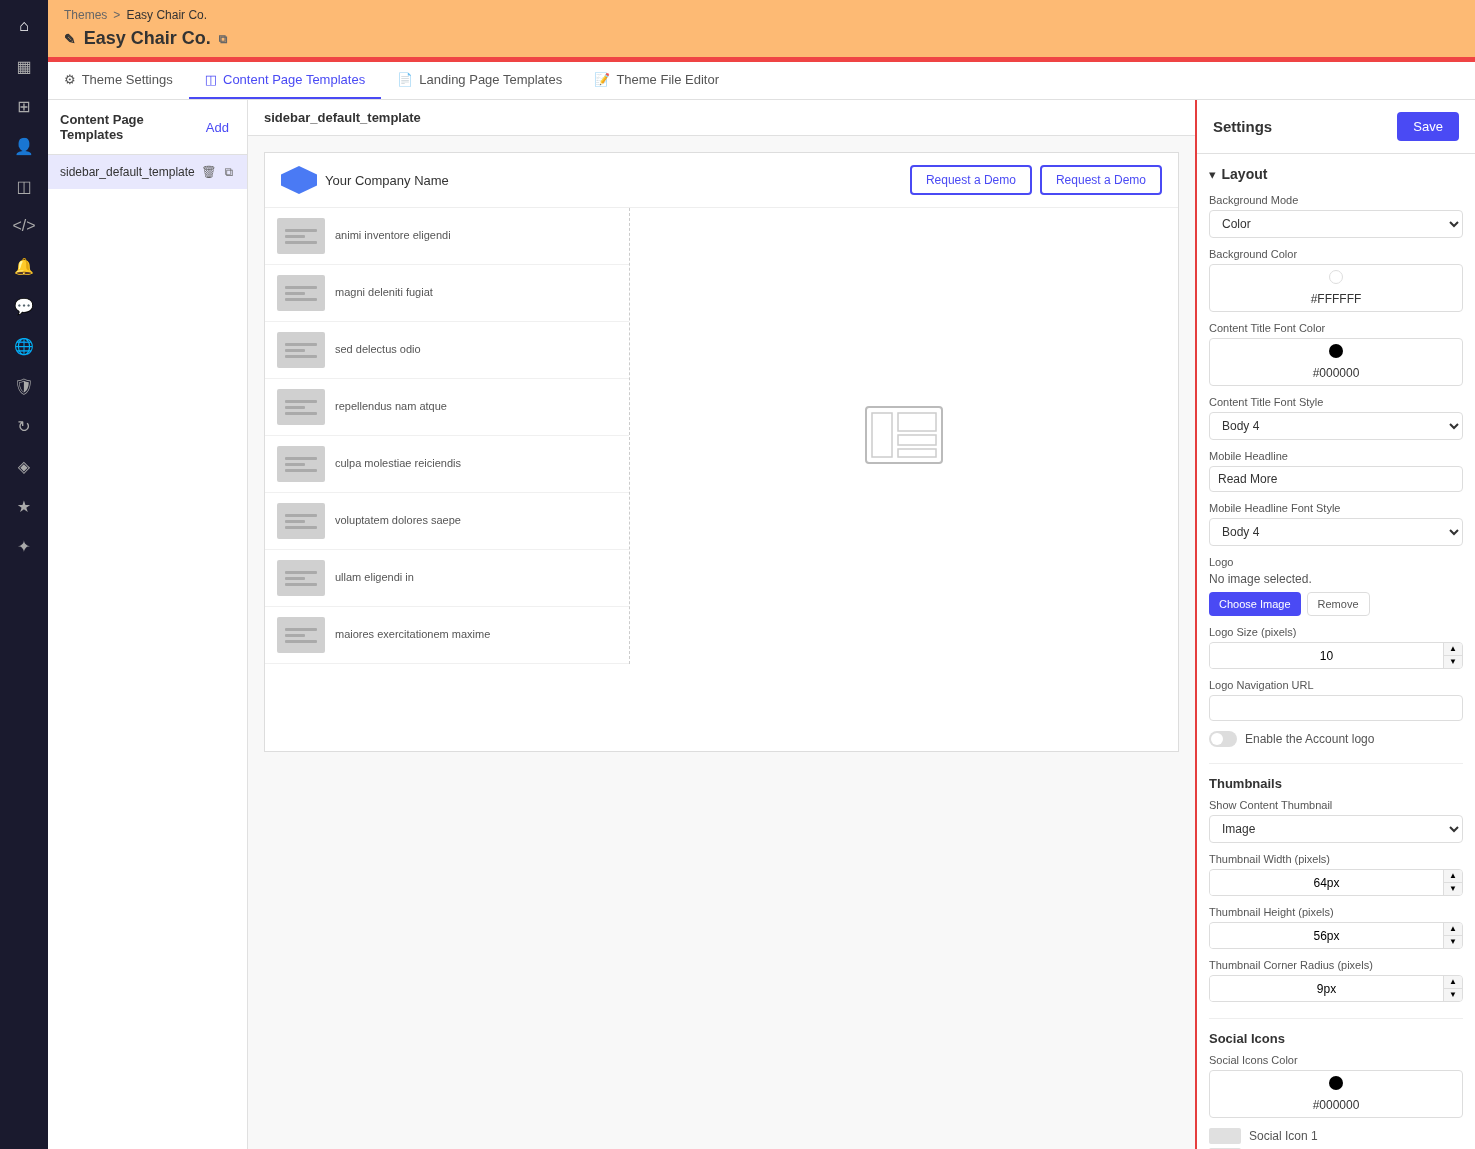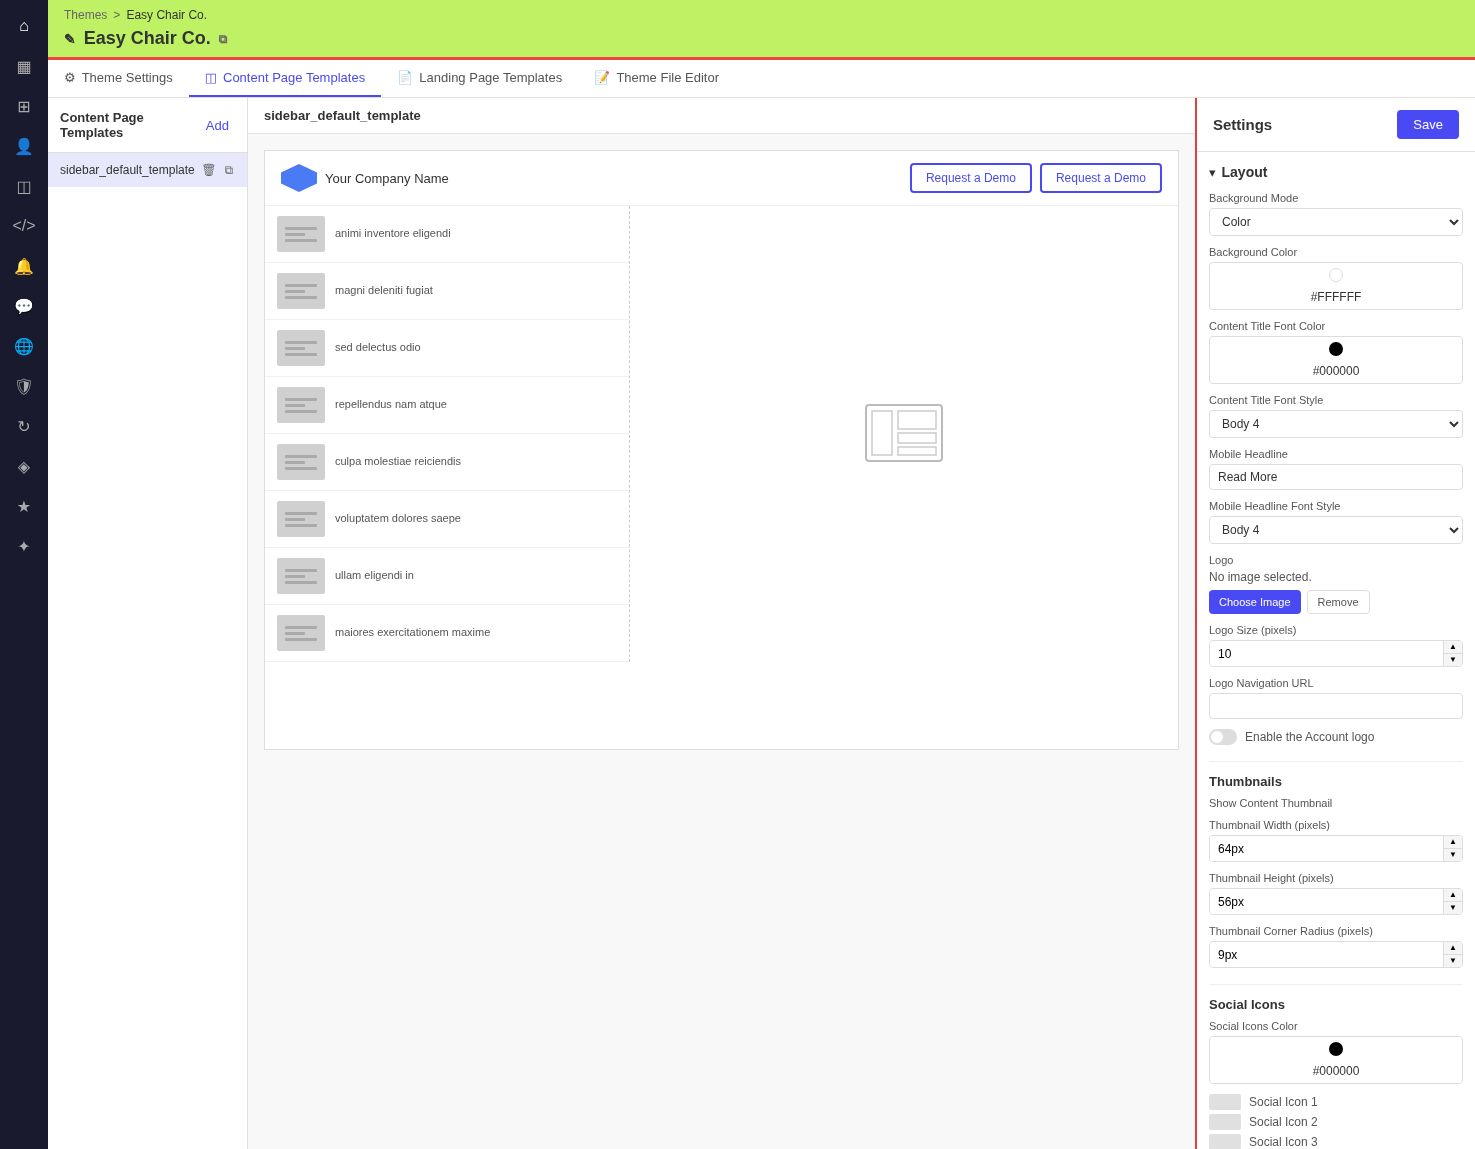"Themes" .top-bar { background: #bef264 -> #fdba74; border-bottom: 3px solid #ef4444 -> 5px solid #ef4444 }
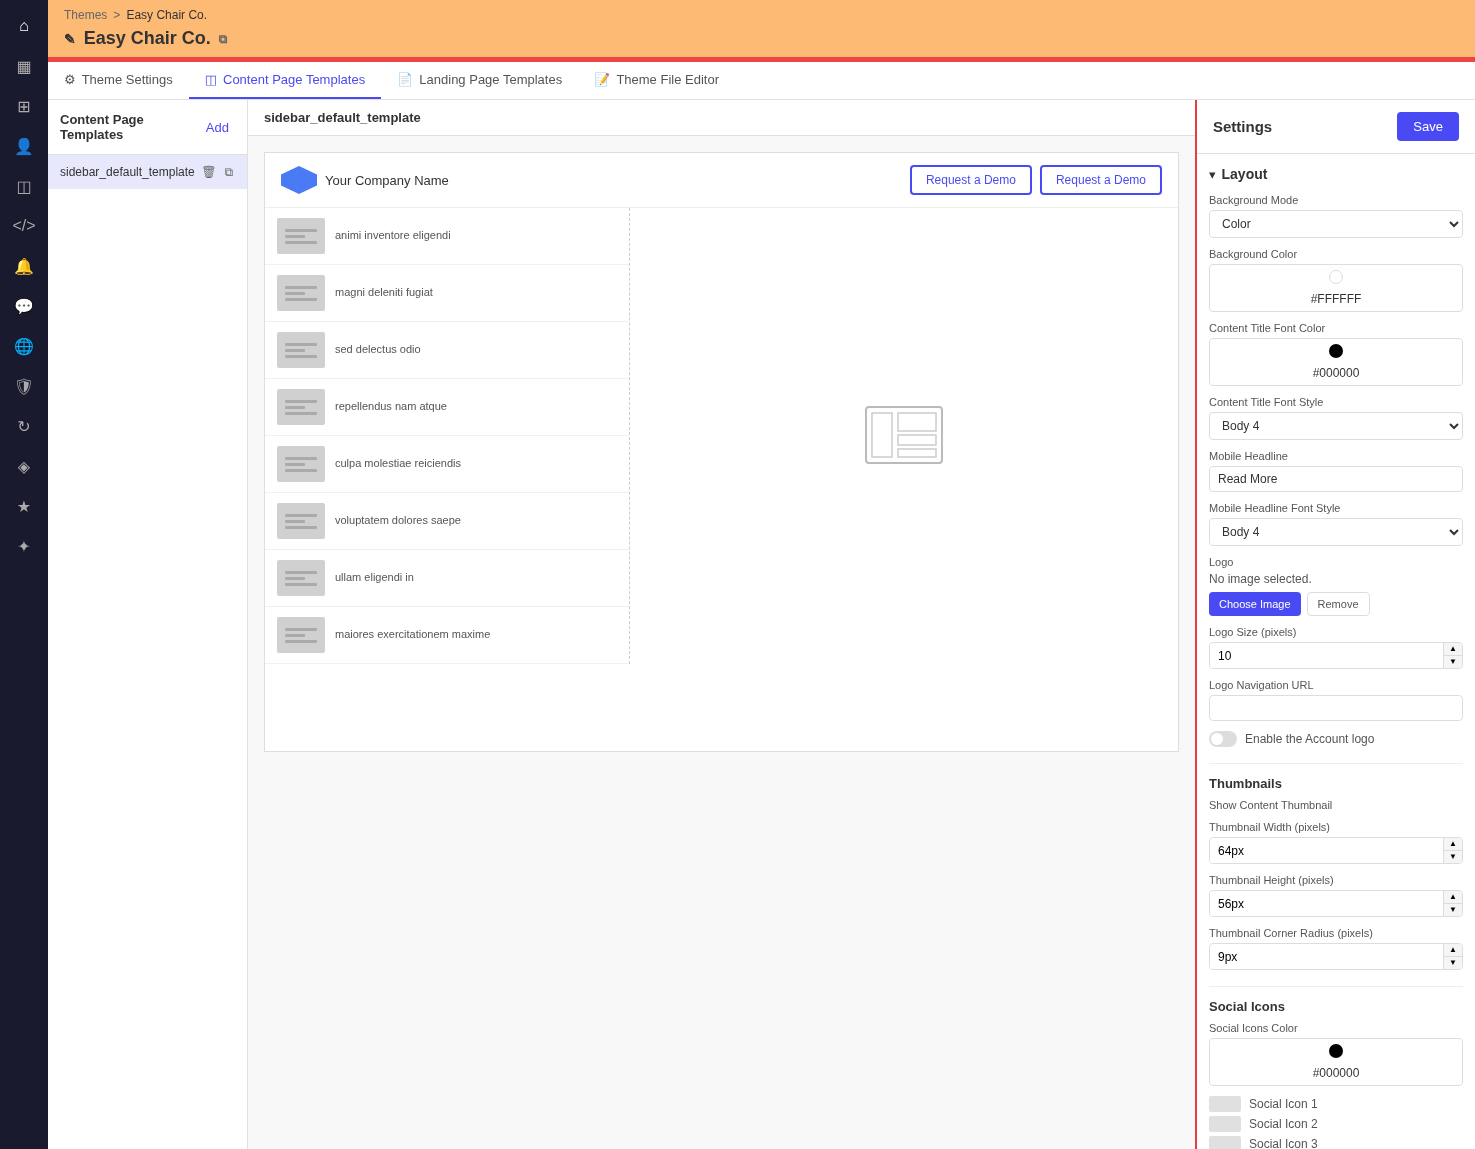"10" .spinner-input { text-align: none -> center }
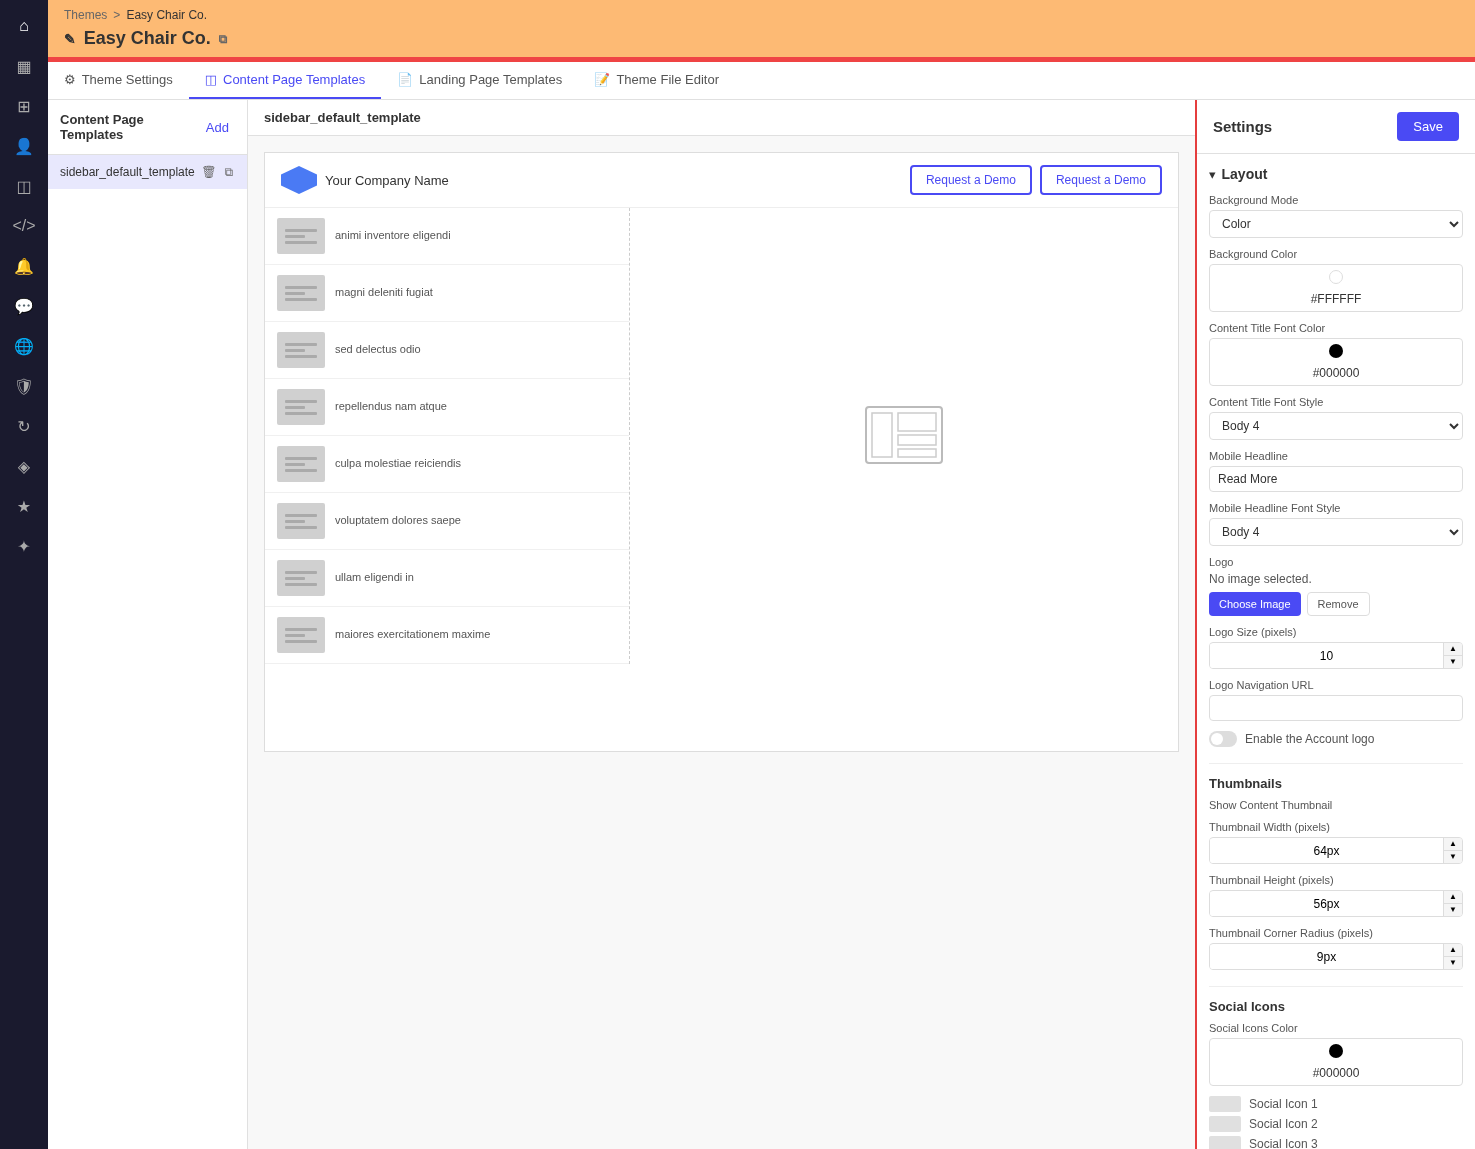"Image" select.setting-select { html: none -> <select> <option>Image</option> </select> }
